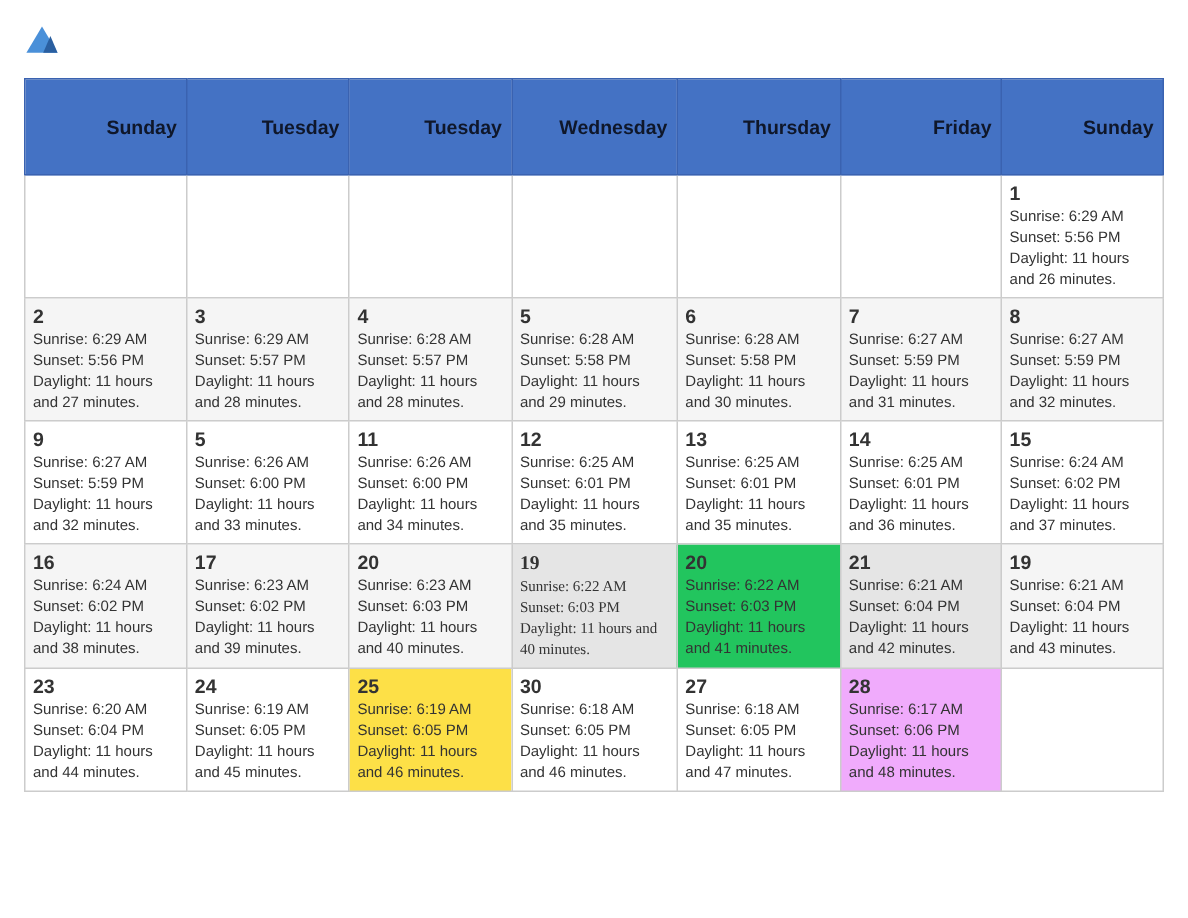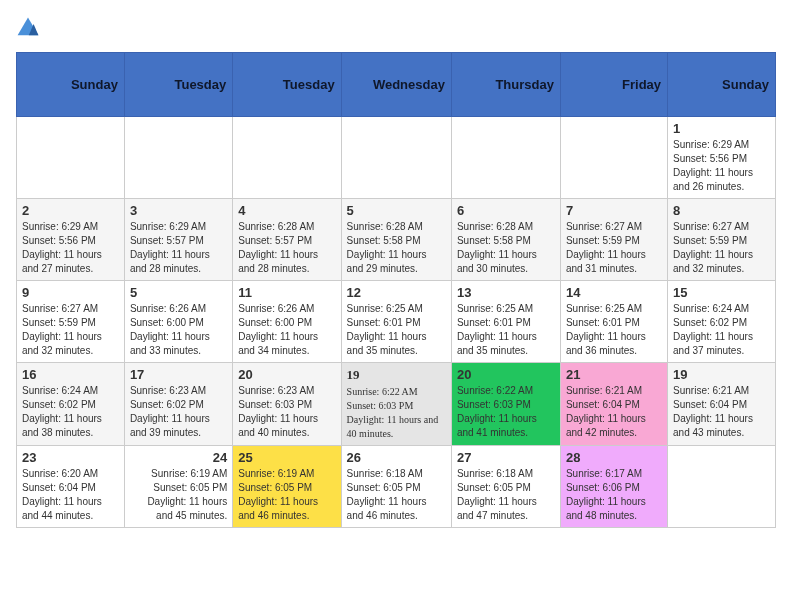"21" td { background: #f9a8d4 -> #e5e5e5 }
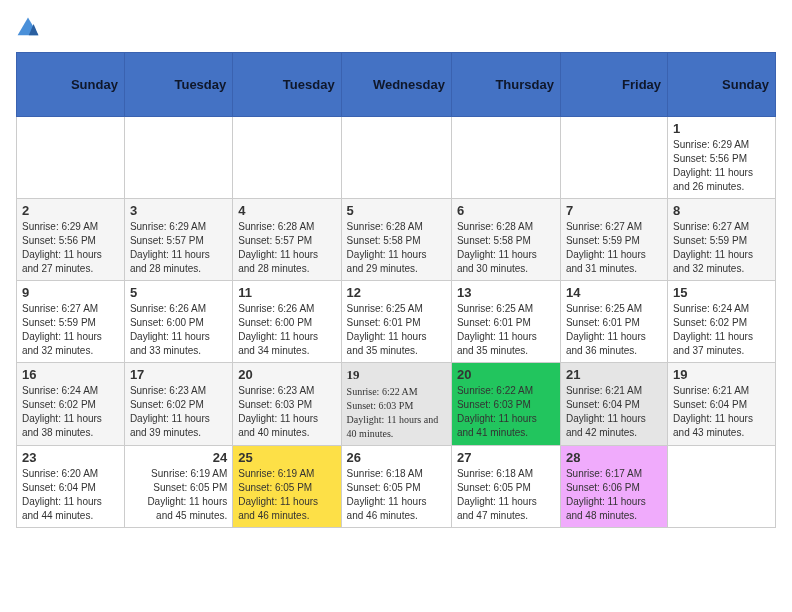"24" td { text-align: right -> none }
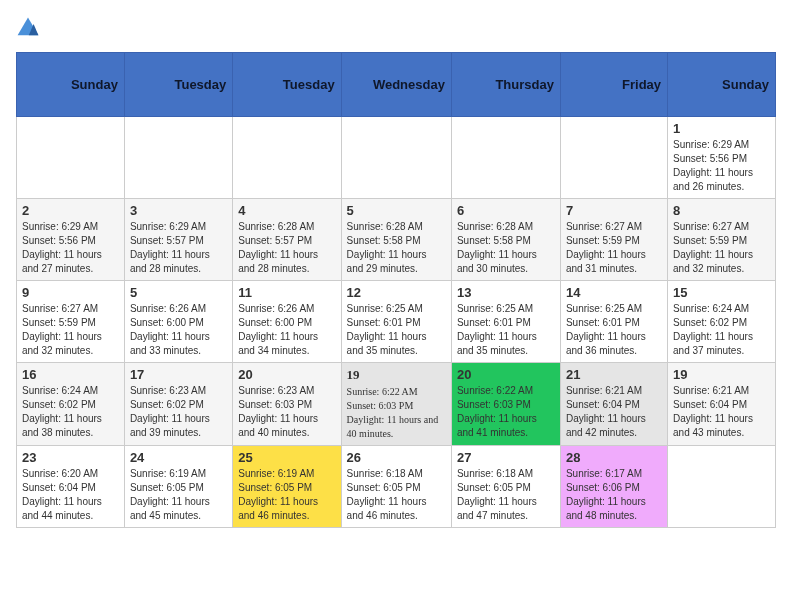"26" span.day-number { text: 26 -> 30 }
